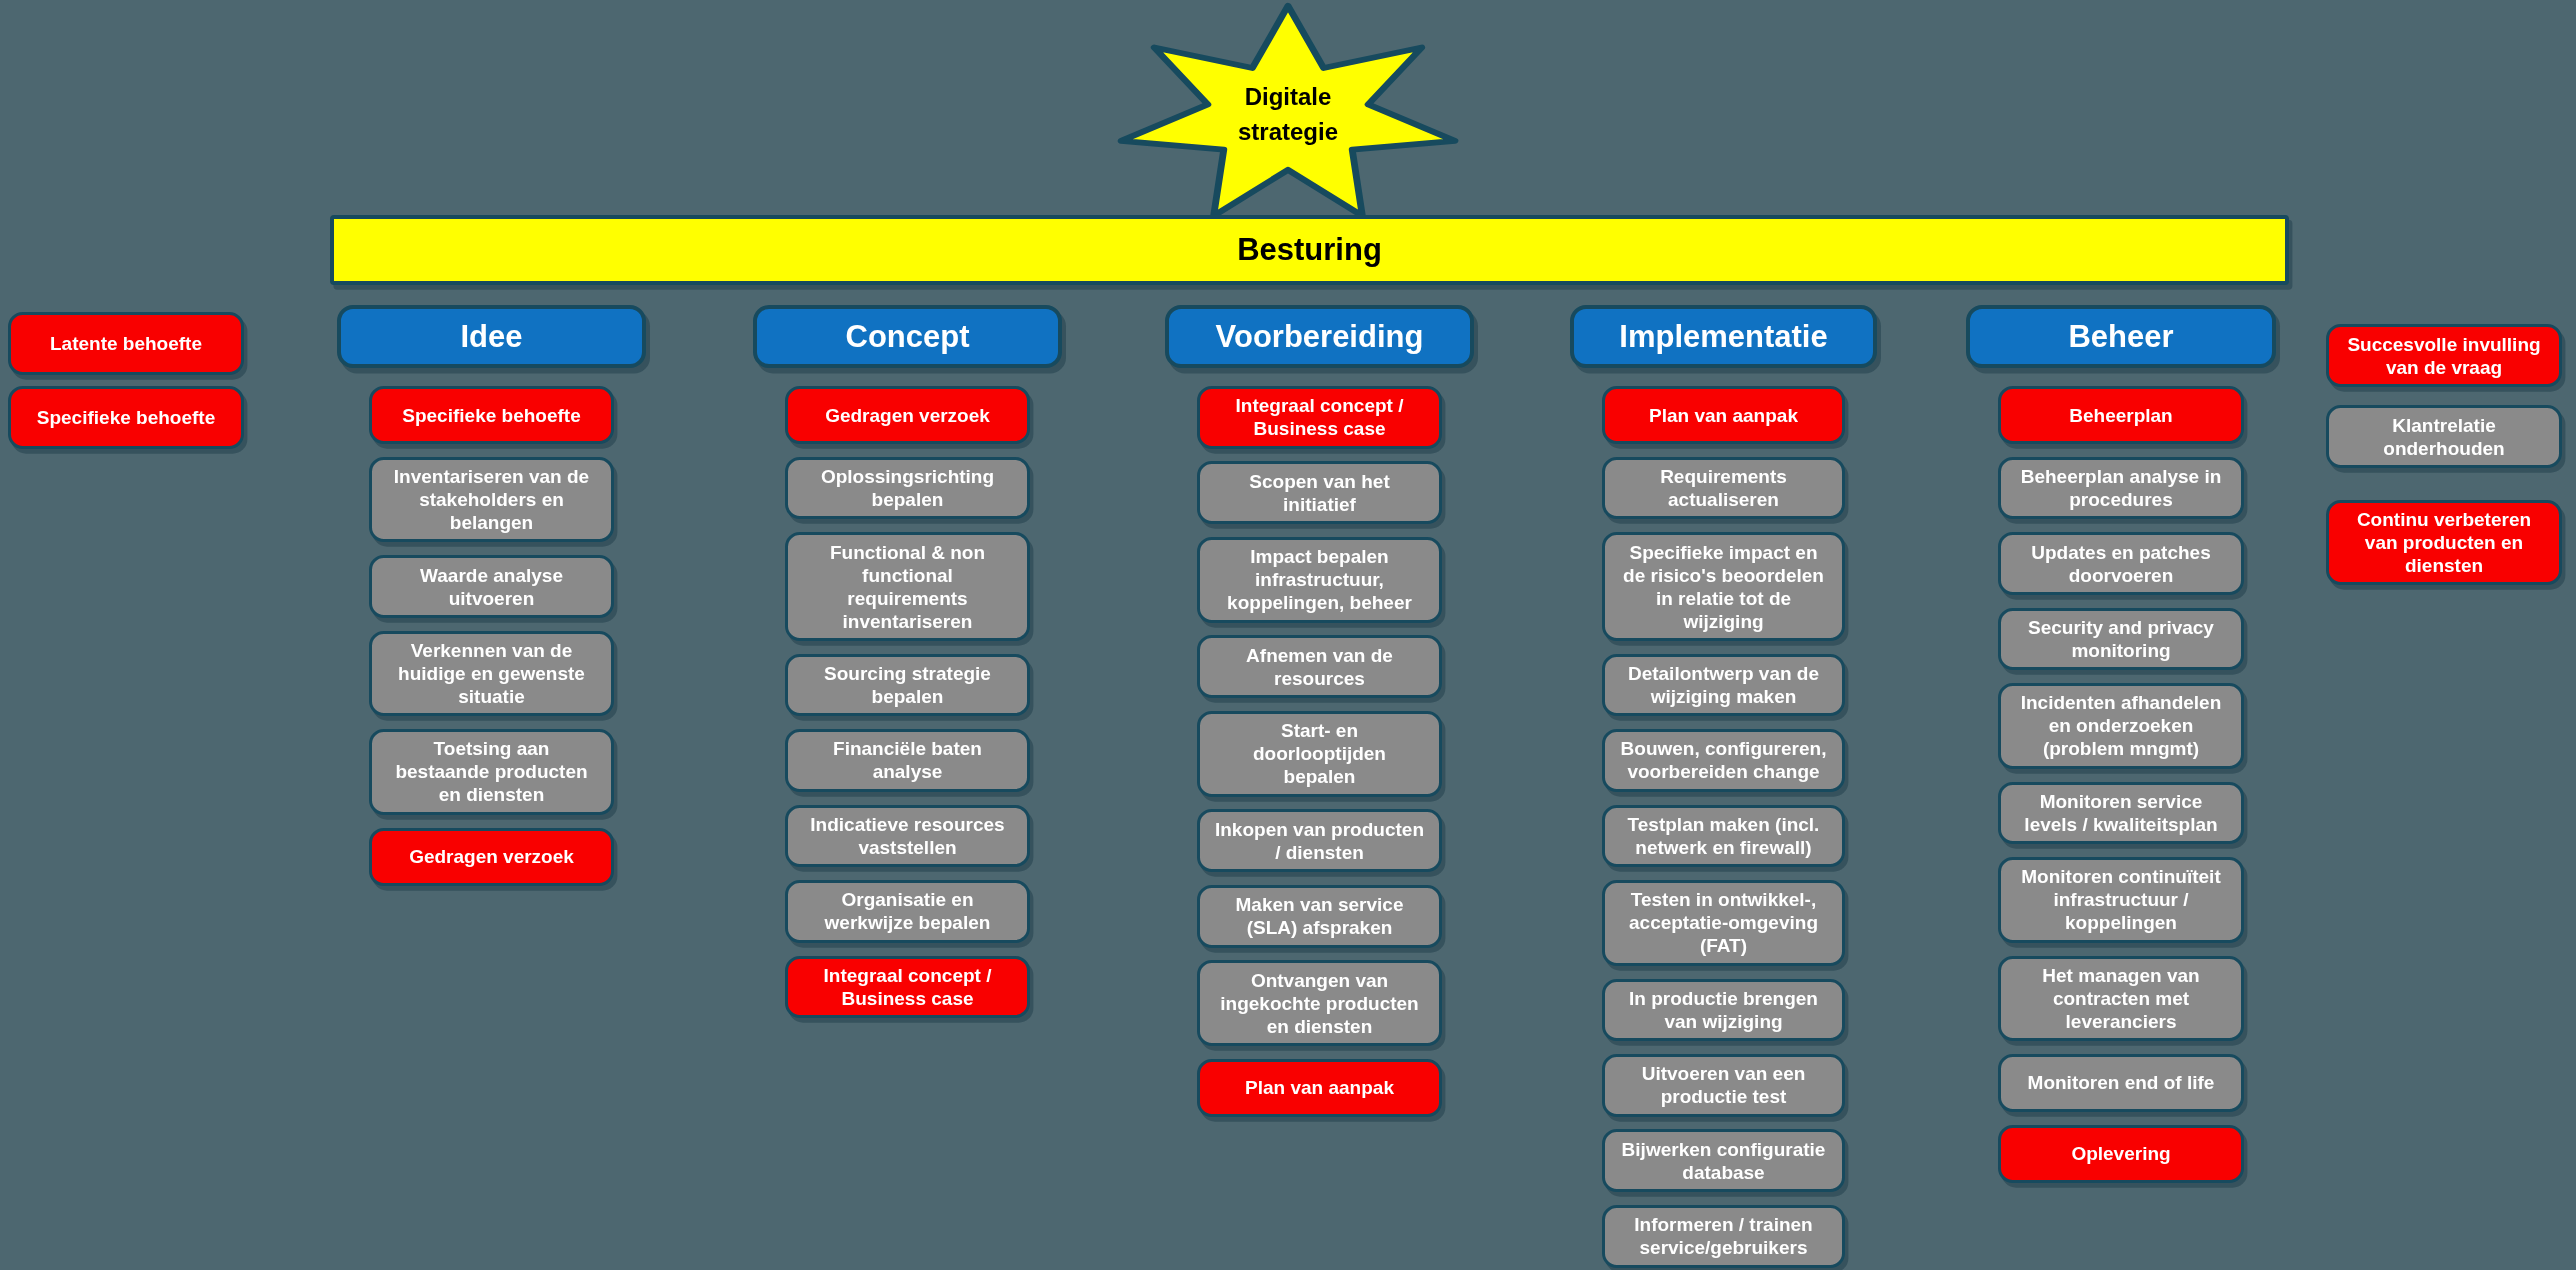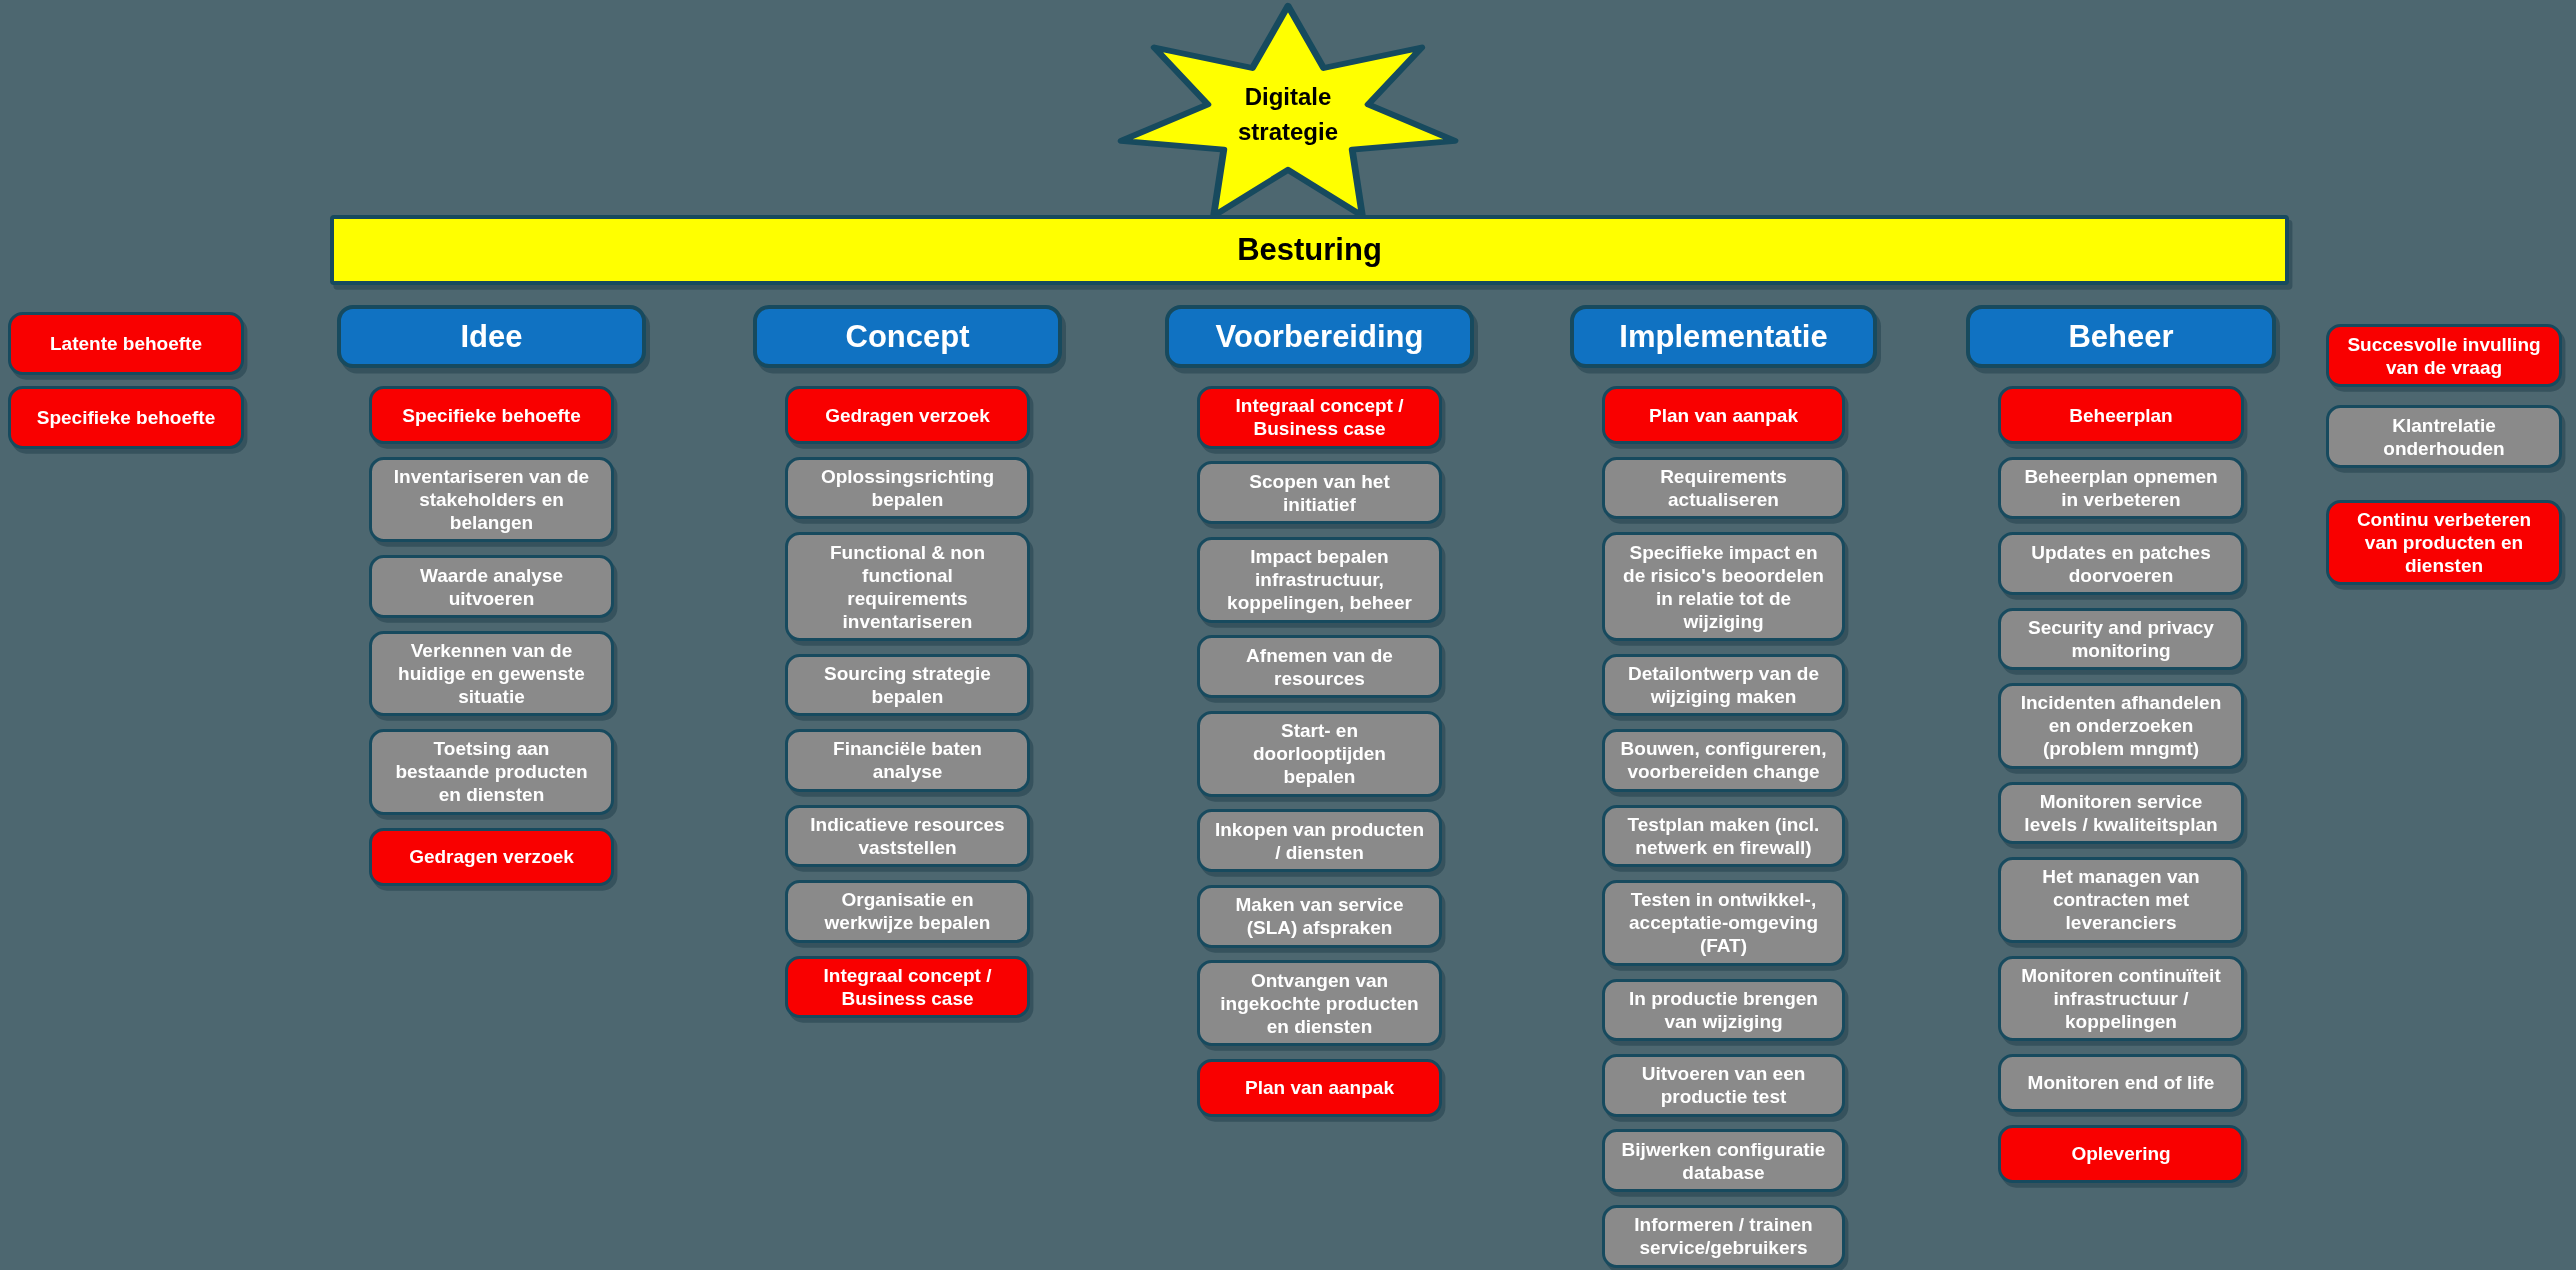"Beheerplan opnemen in verbeteren" div.box { text: opnemen in verbeteren -> analyse in procedures }
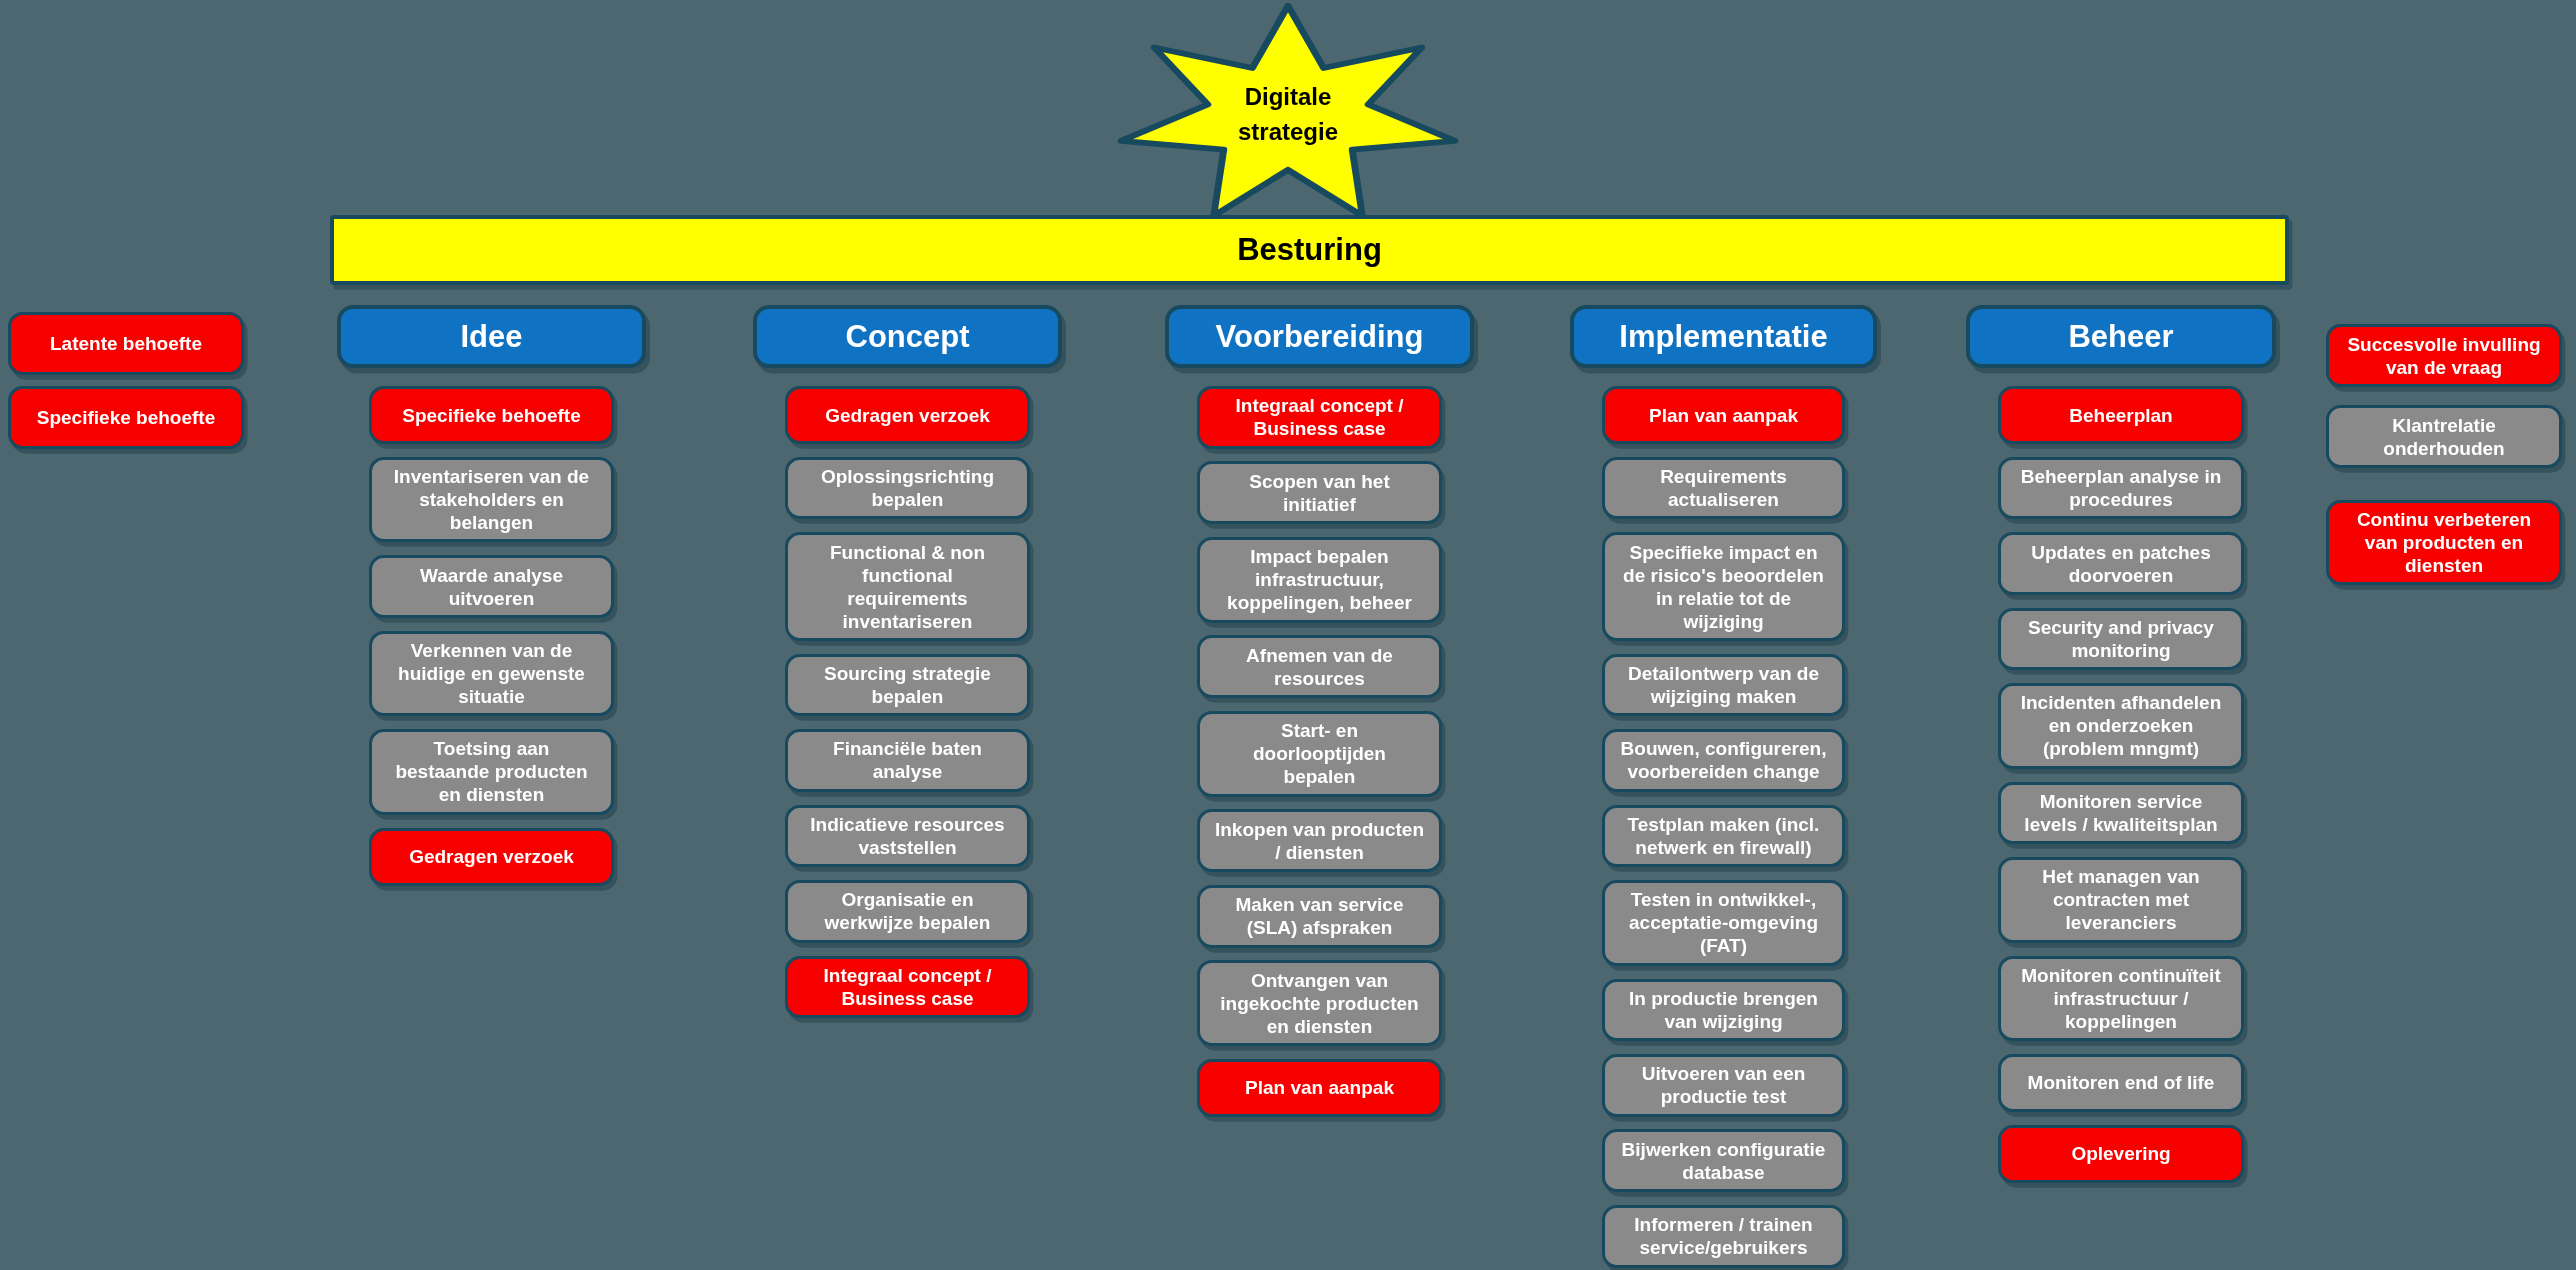"Het managen van contracten met" div.box { order: before "Monitoren continuïteit infrastructuur /" -> after "Monitoren continuïteit infrastructuur /" }
